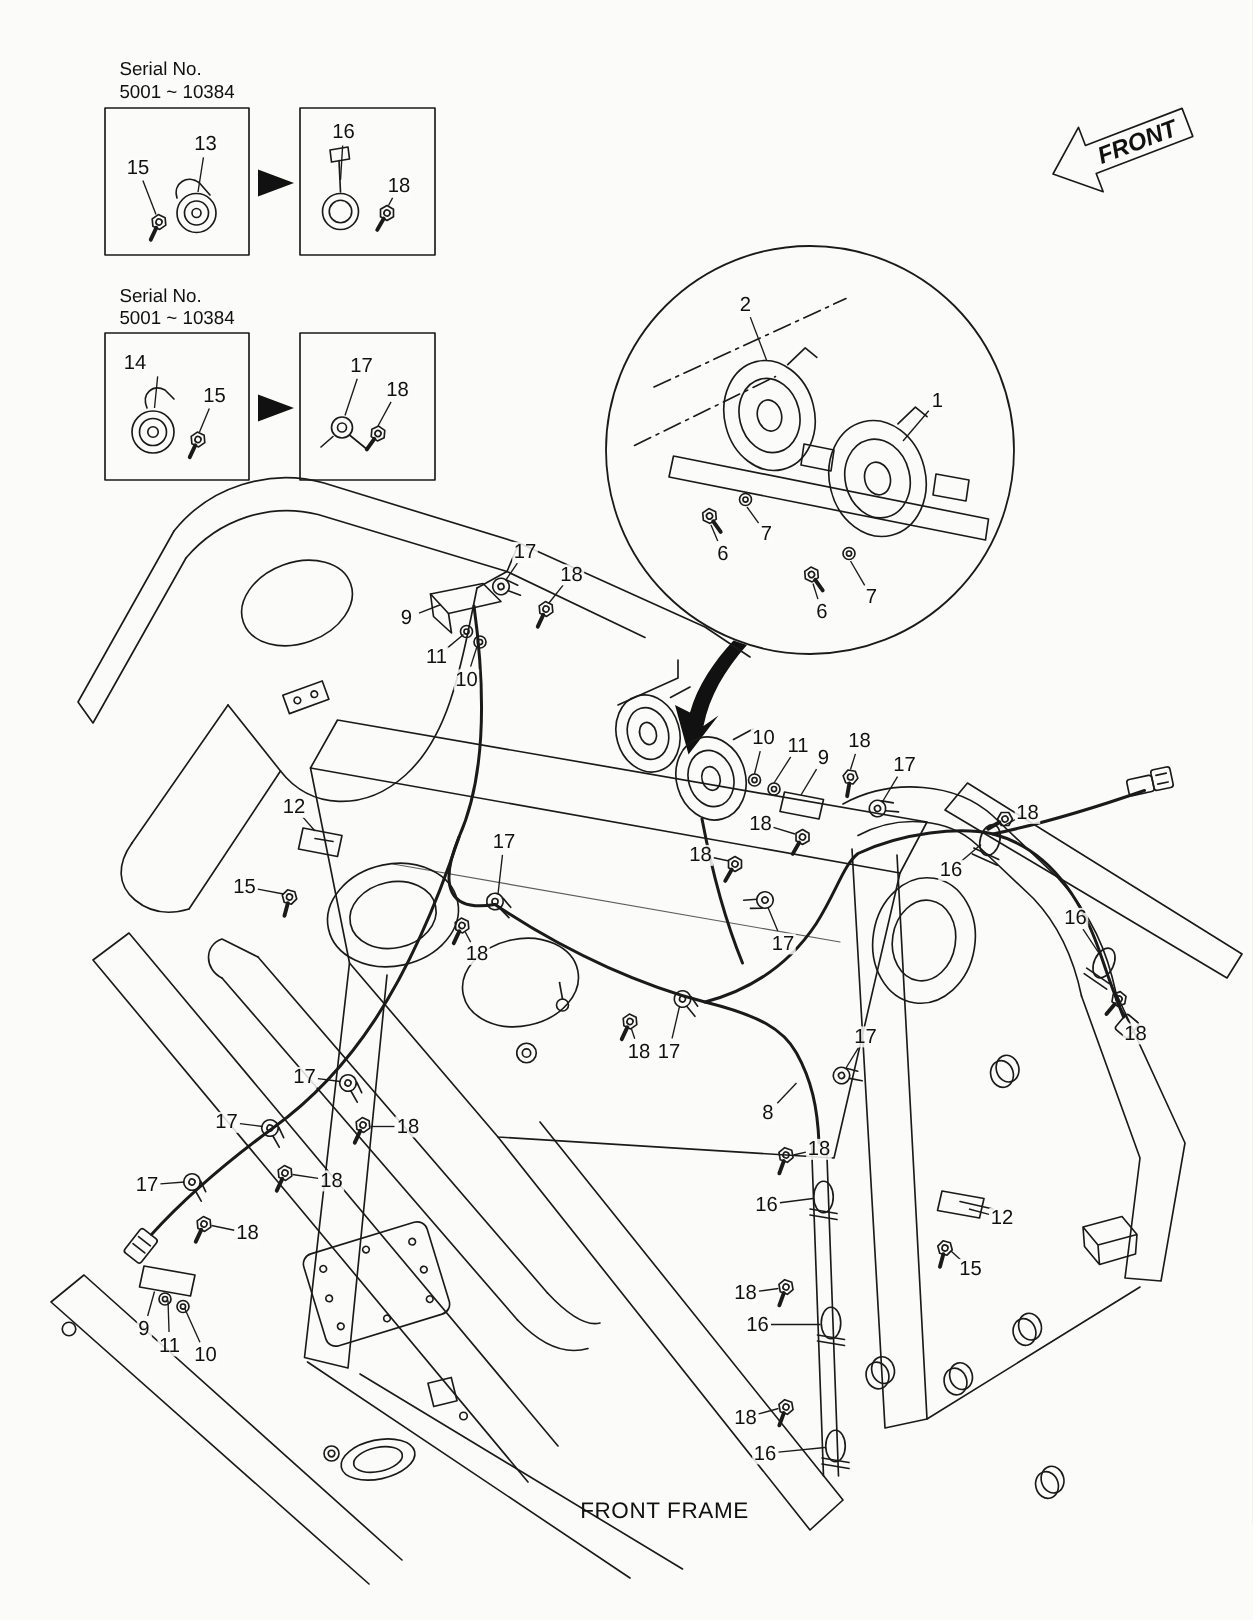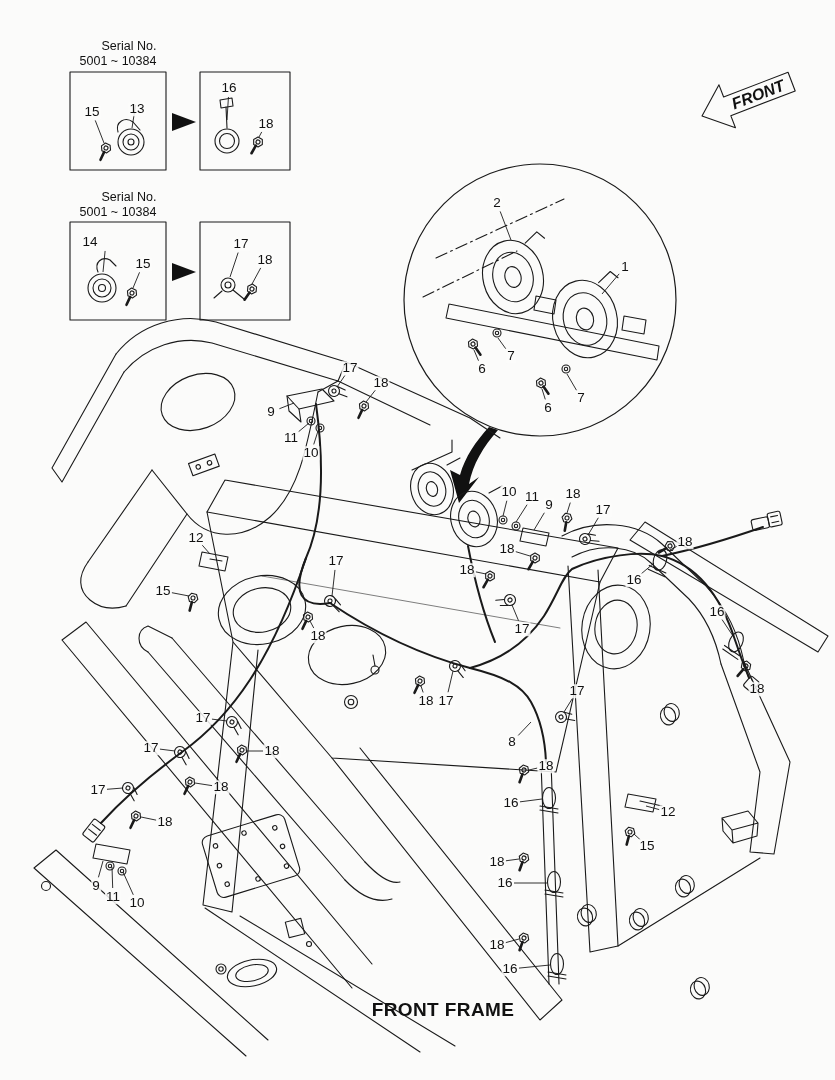"Serial No." .serial-label { text-align: right -> left }
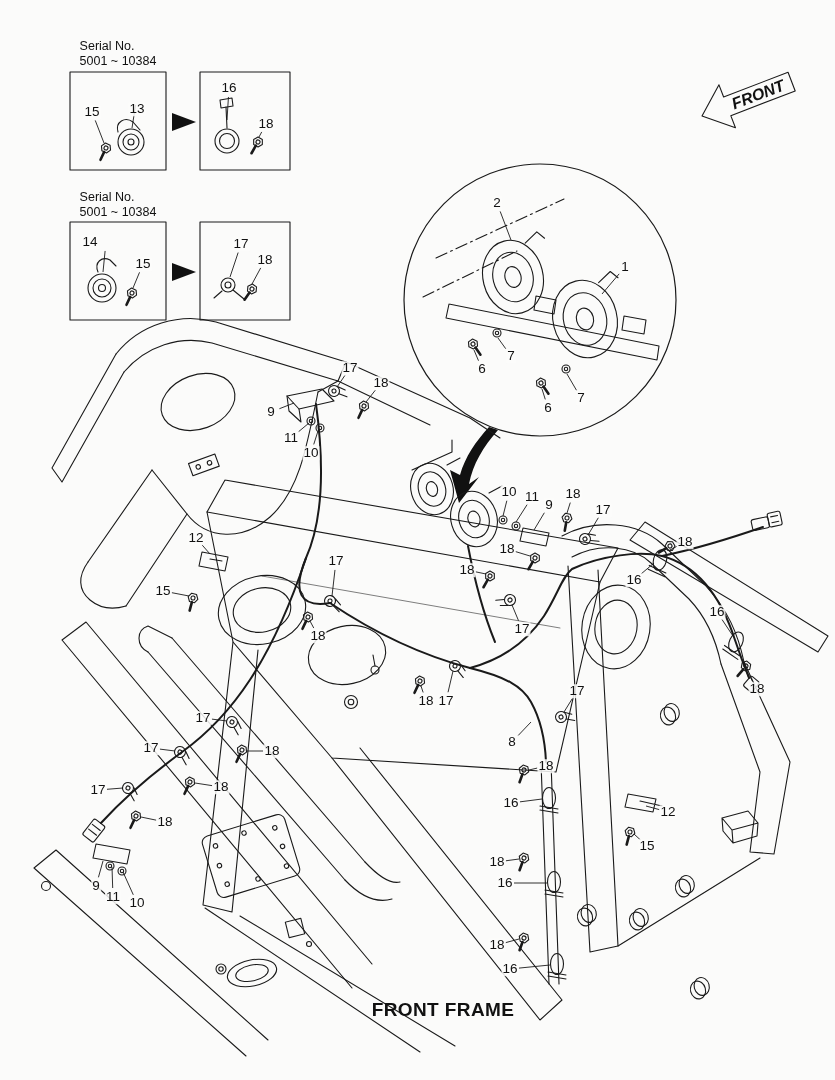"13" div.callout { margin-top: 13px -> none }
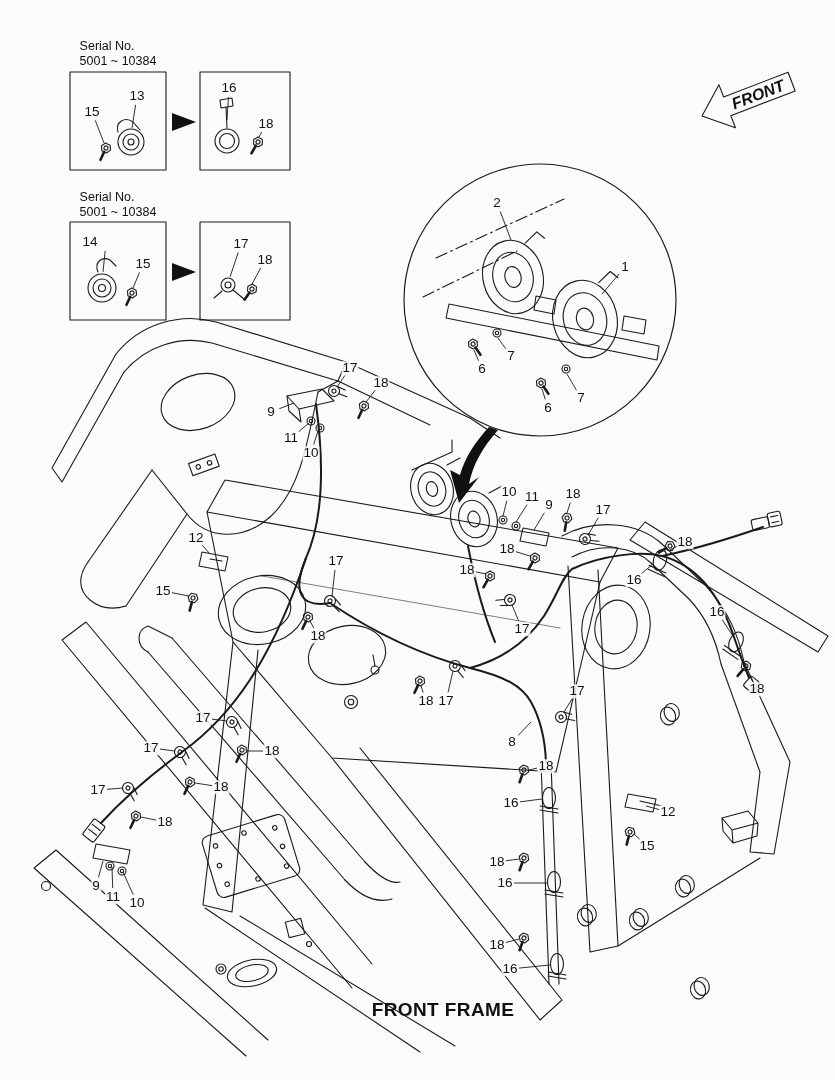"FRONT FRAME" .caption { font-size: 19px -> 15px; font-weight: bold -> none }
